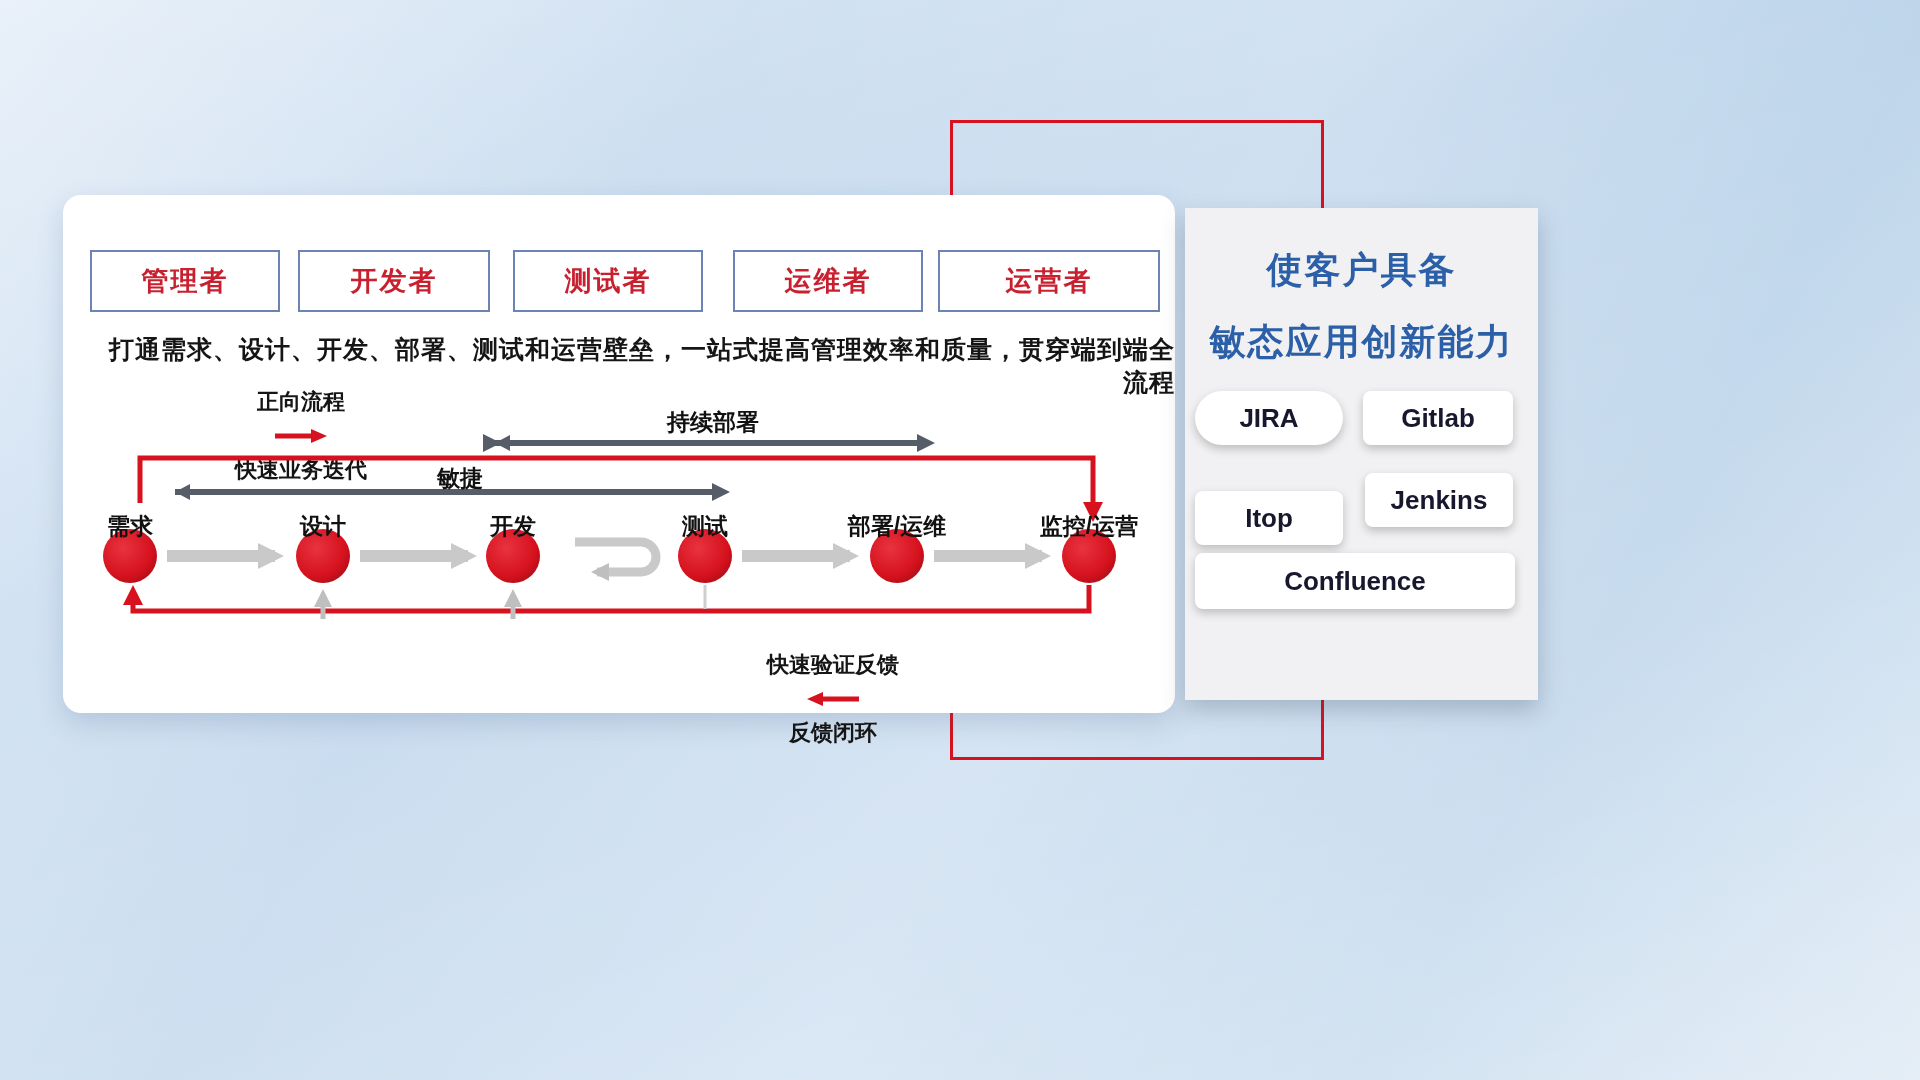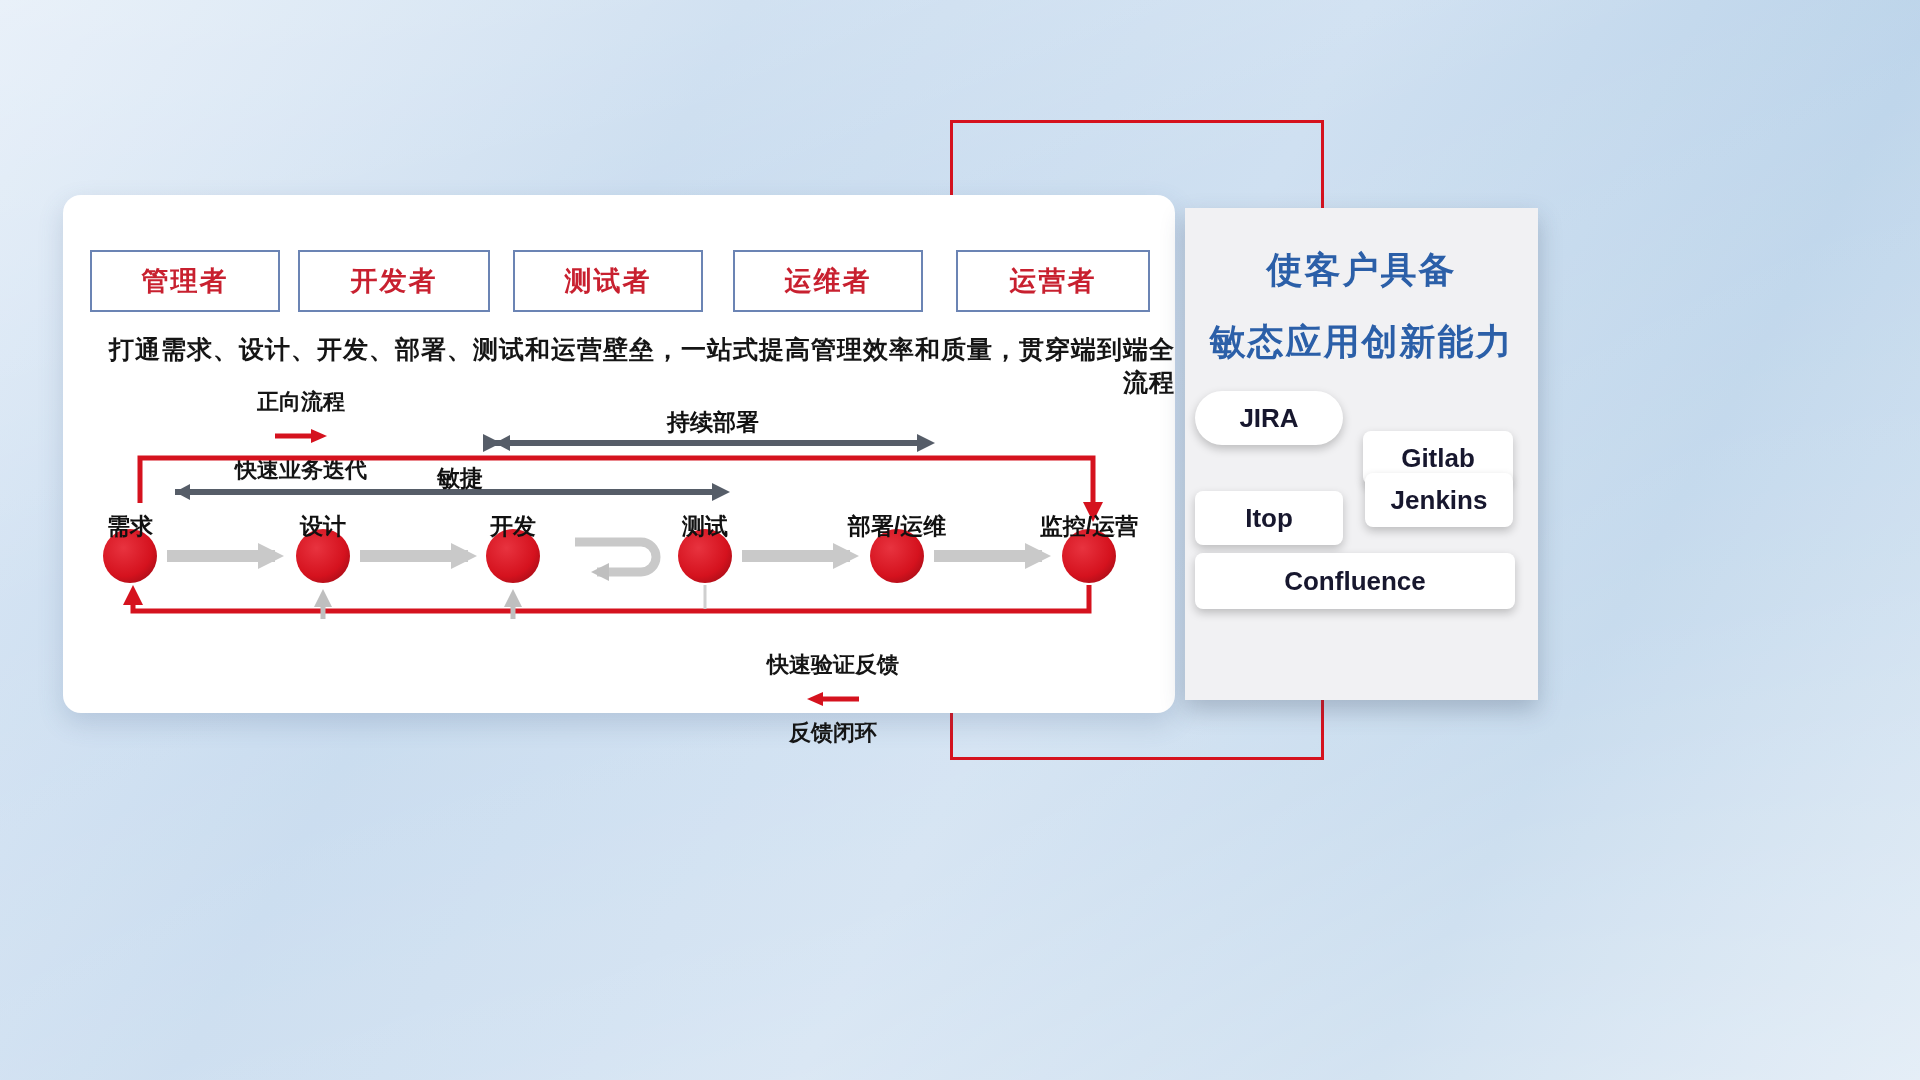"运营者" div.role-box { left: 893px -> 875px; width: 194px -> 222px }
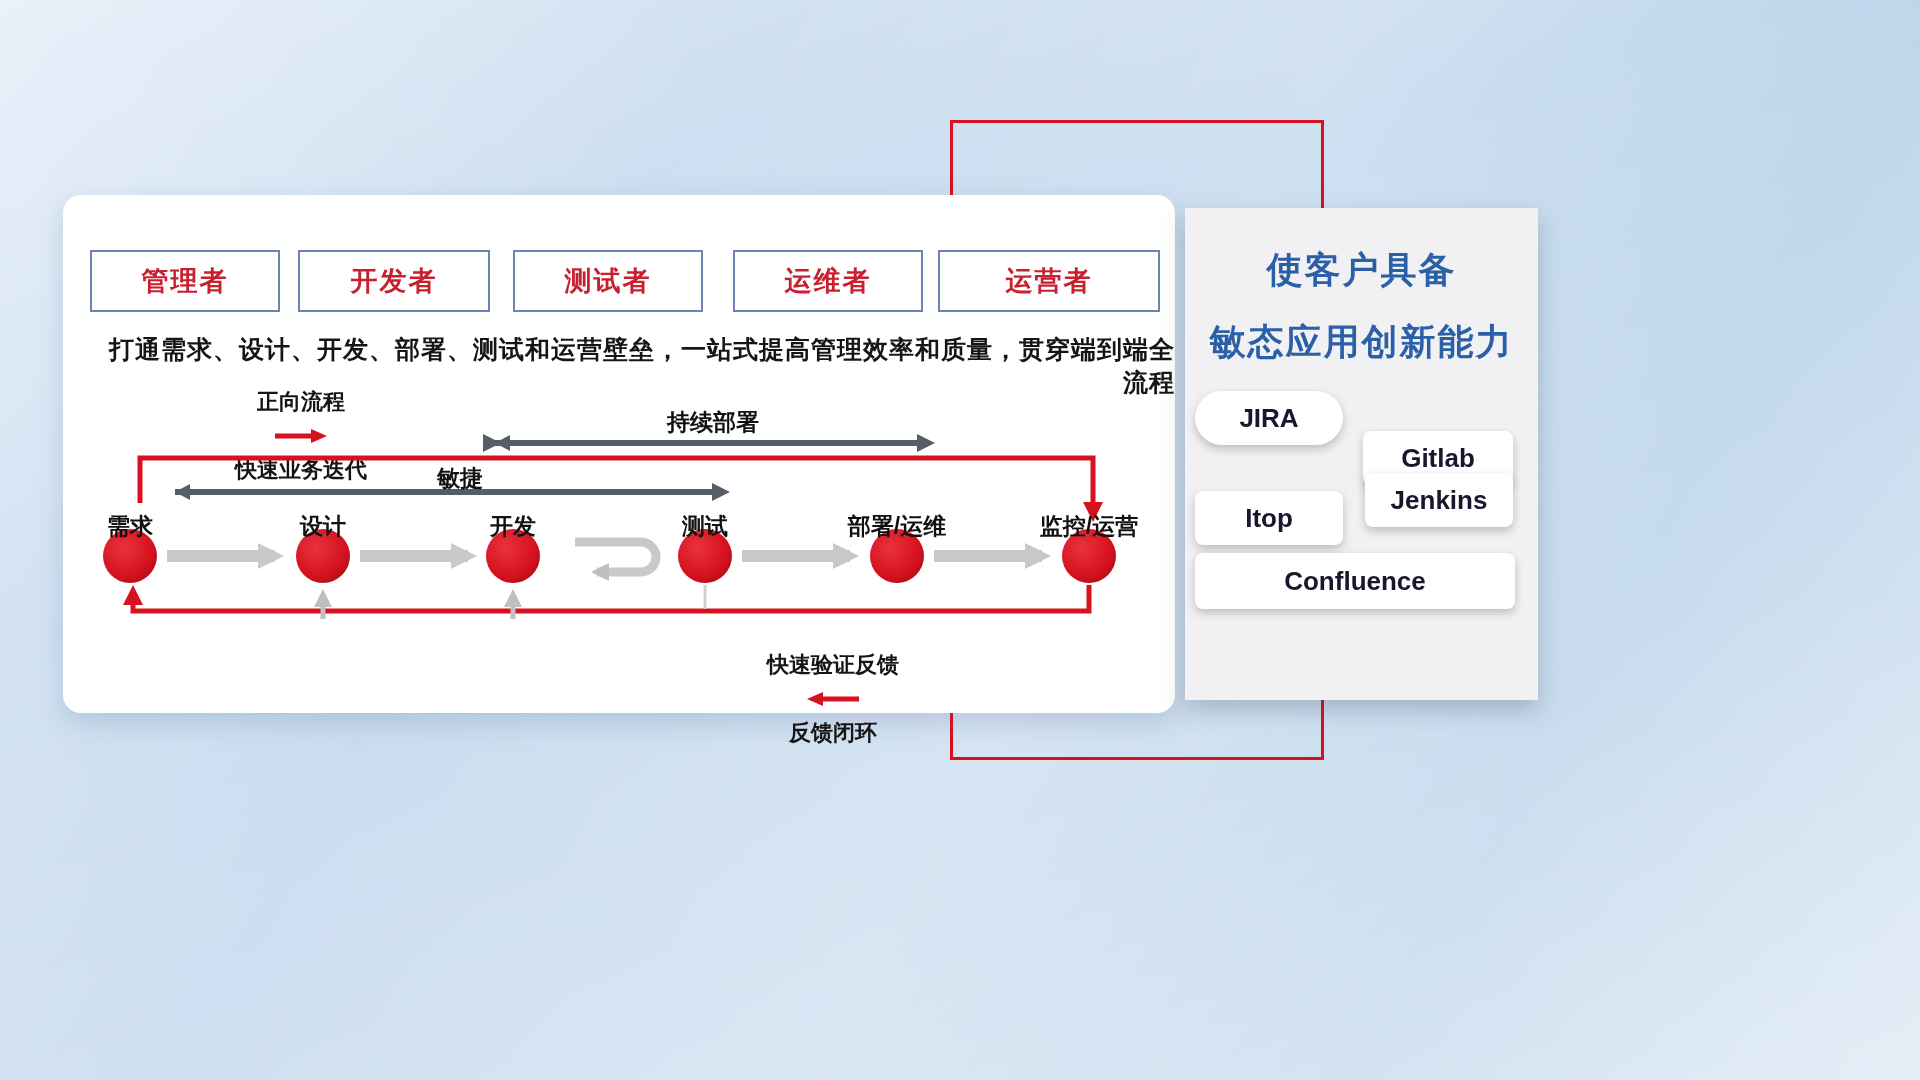"Gitlab" .btn-gitlab { margin-top: 40px -> none }
